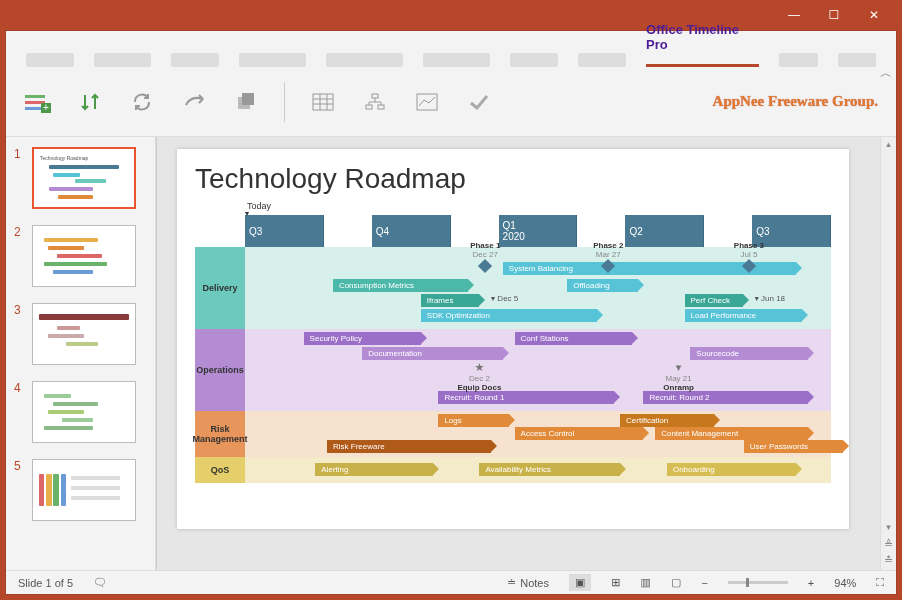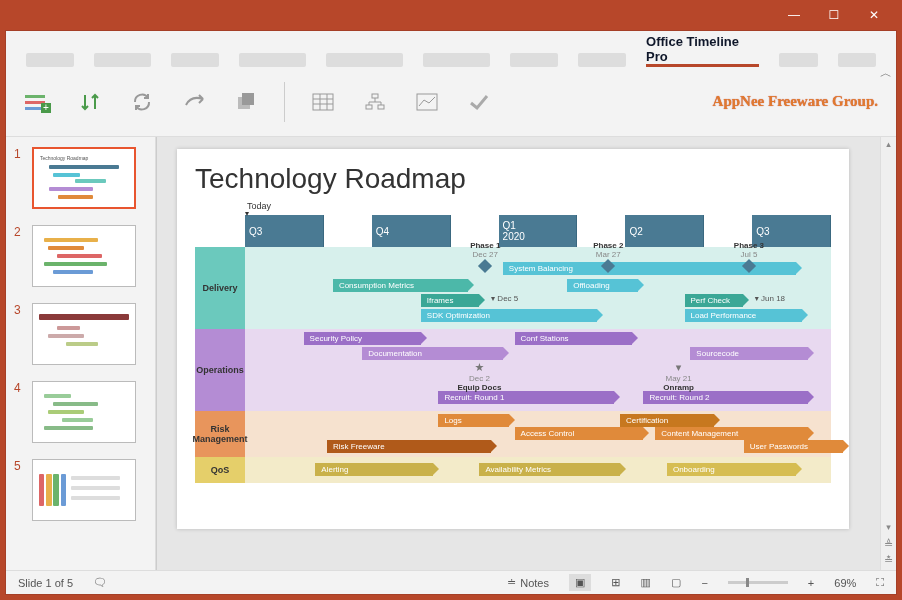"Office Timeline Pro" .tab-active { color: #0f172a -> #4c1d95; padding-bottom: 0 -> 12px }
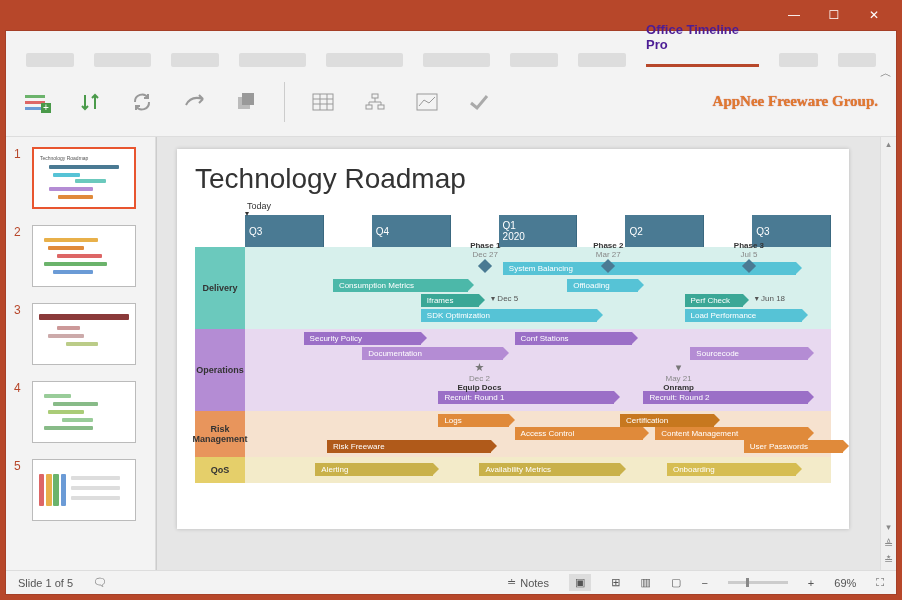"69%" span { text: 69% -> 94% }
